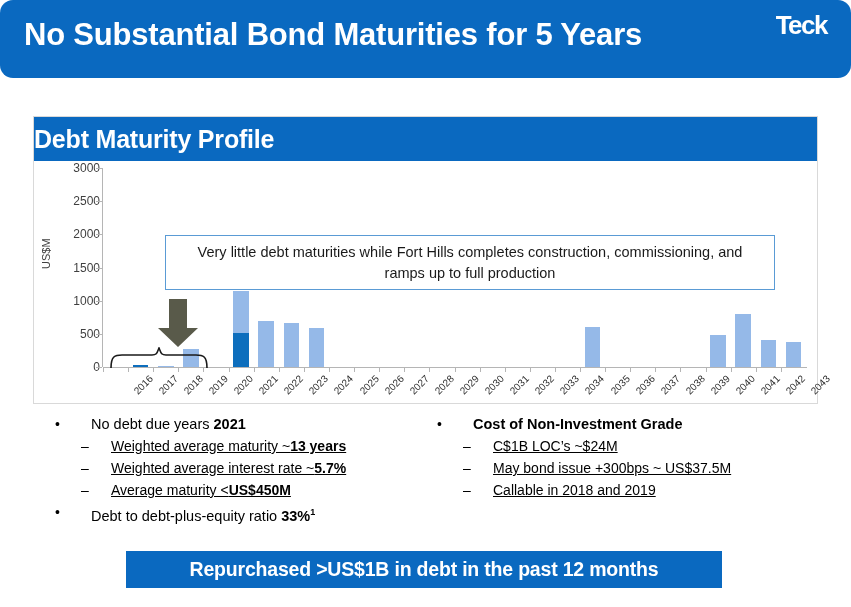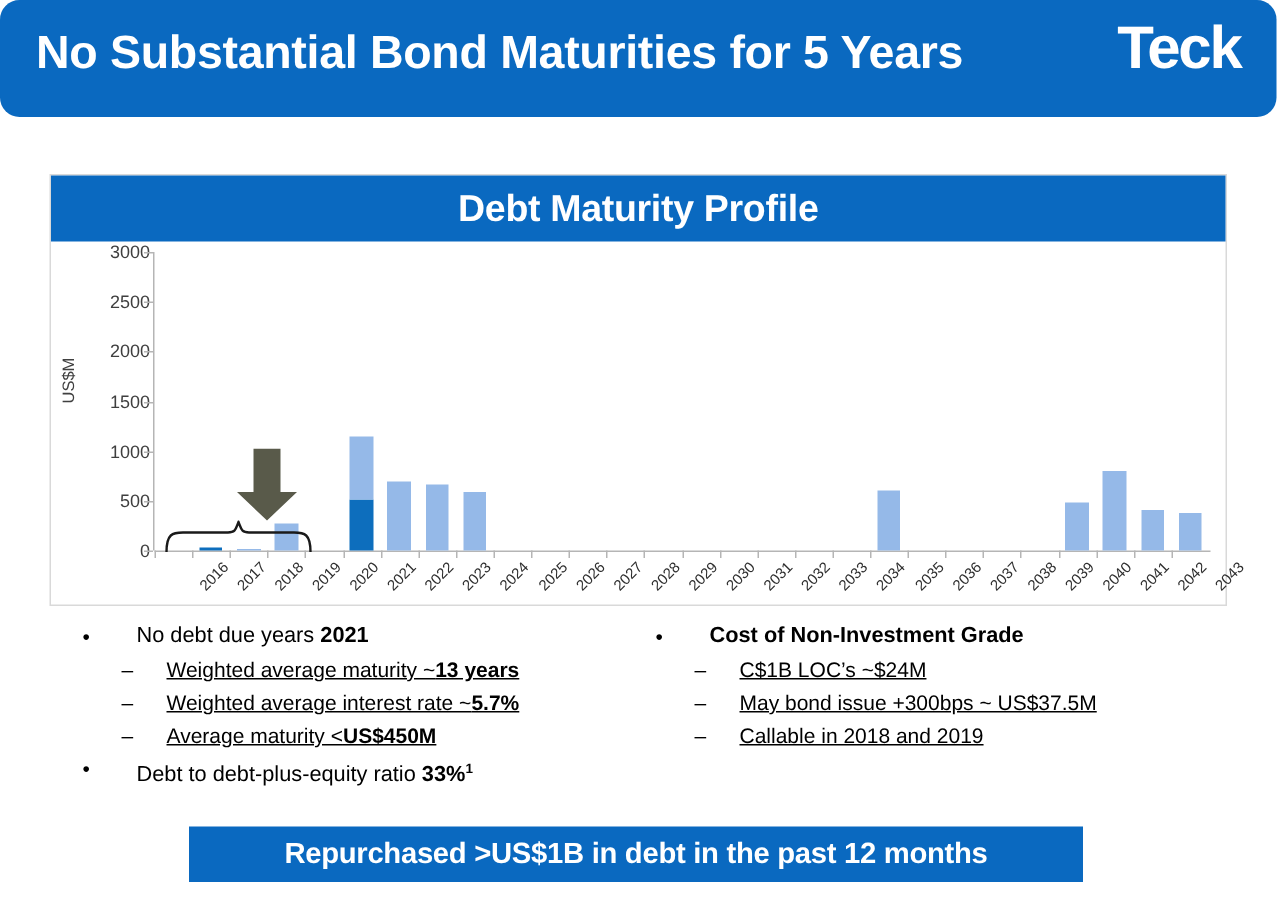"Teck" #brand-logo { font-size: 40px -> 26px }
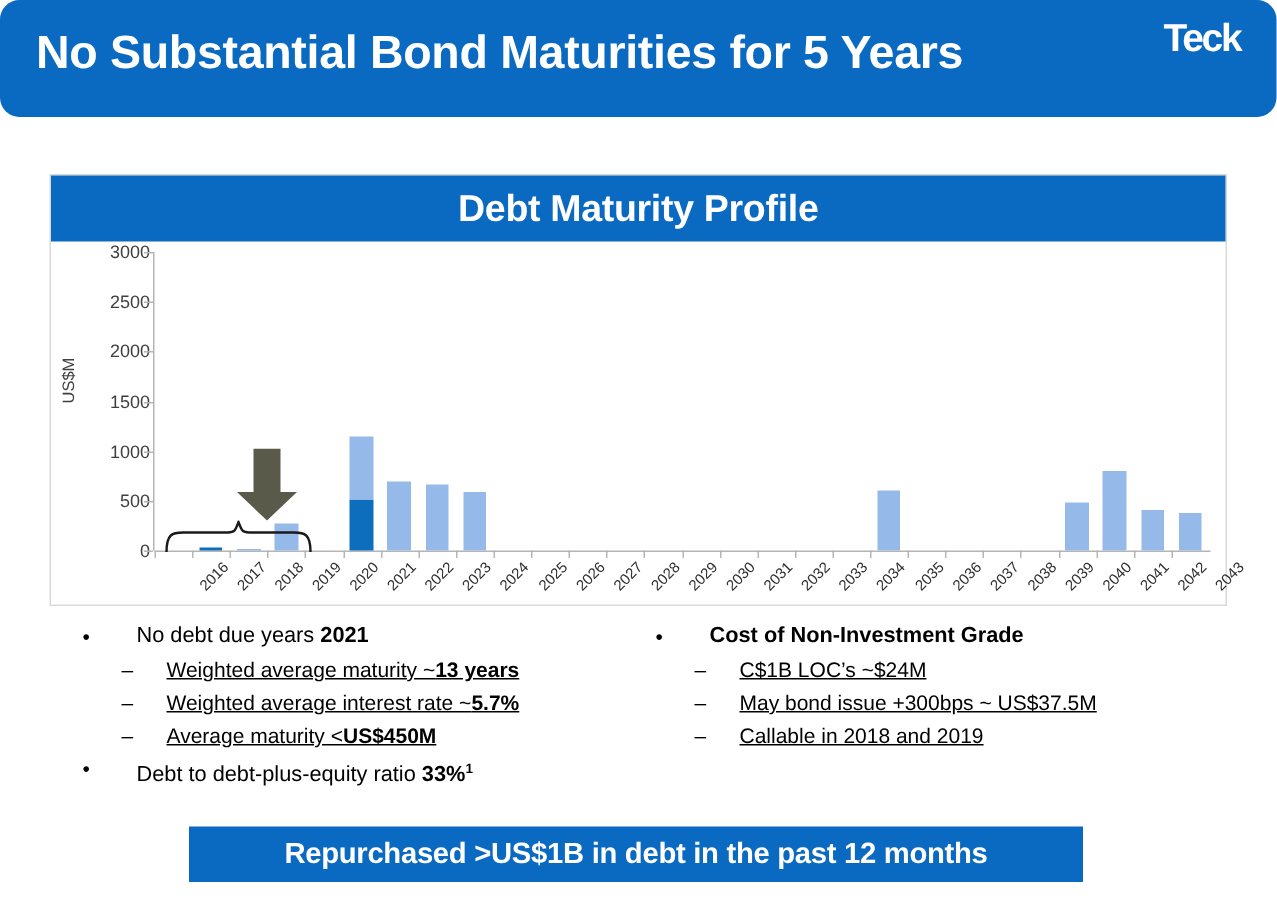"Debt Maturity Profile" #chart-title-bar { justify-content: center -> flex-start }
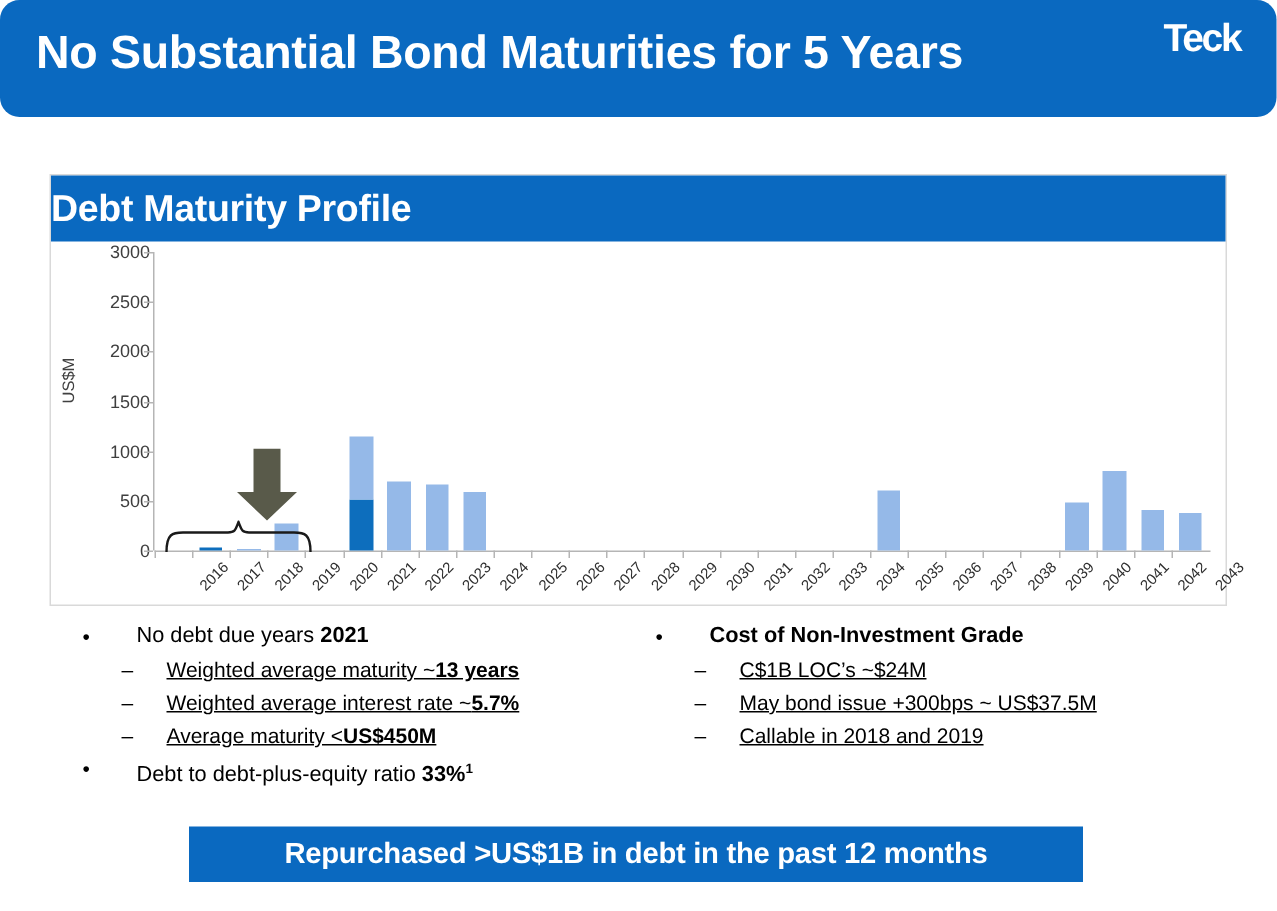"Very little debt maturities while" div { html: none -> <div> <div>Very little debt maturities while Fort Hills completes construction, commissioning, and ramps up to full production</div> </div> }
